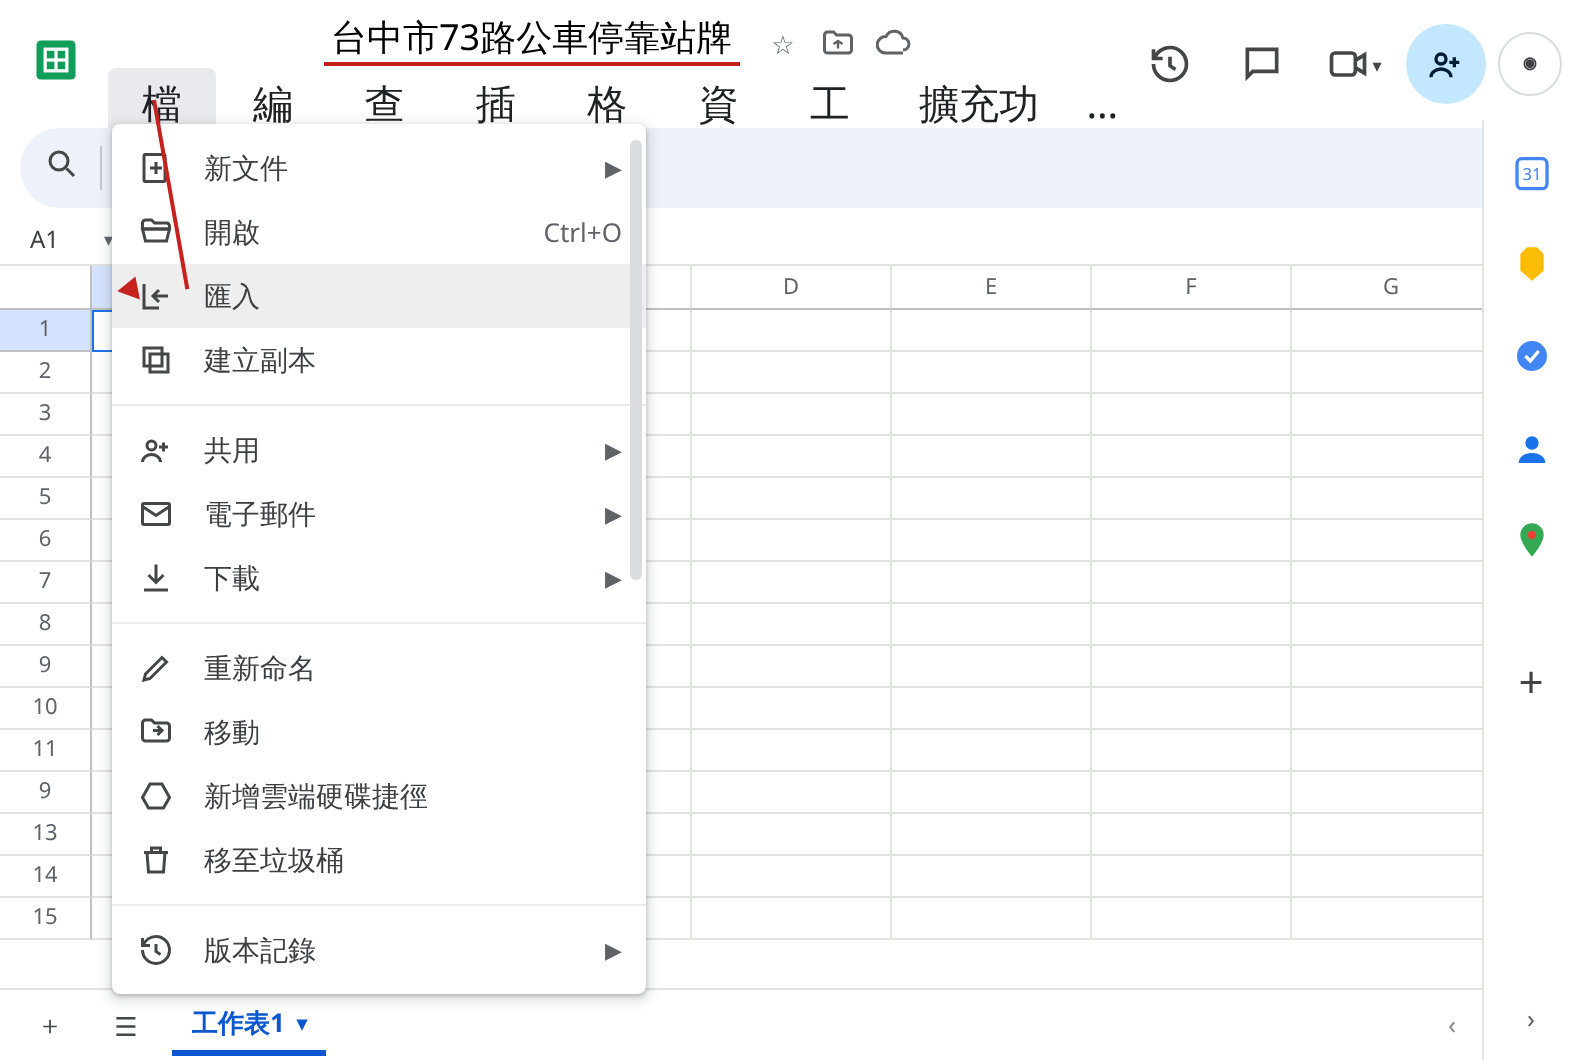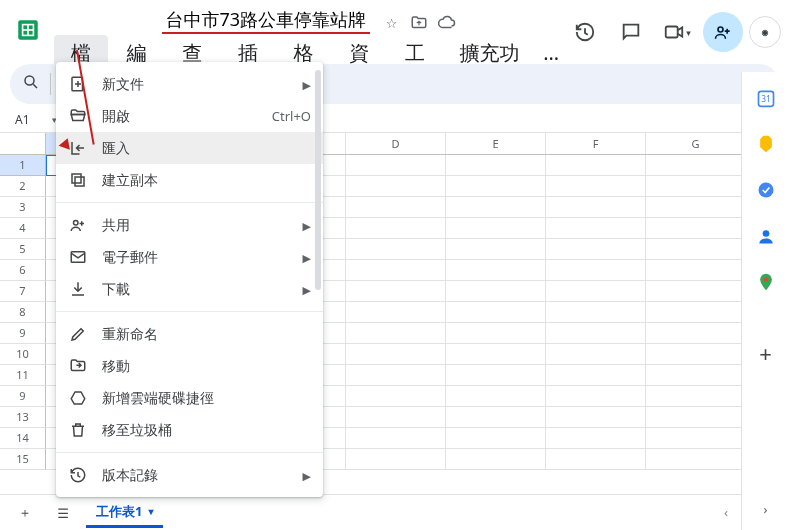"31" .sidep { top: 72px -> 60px }
